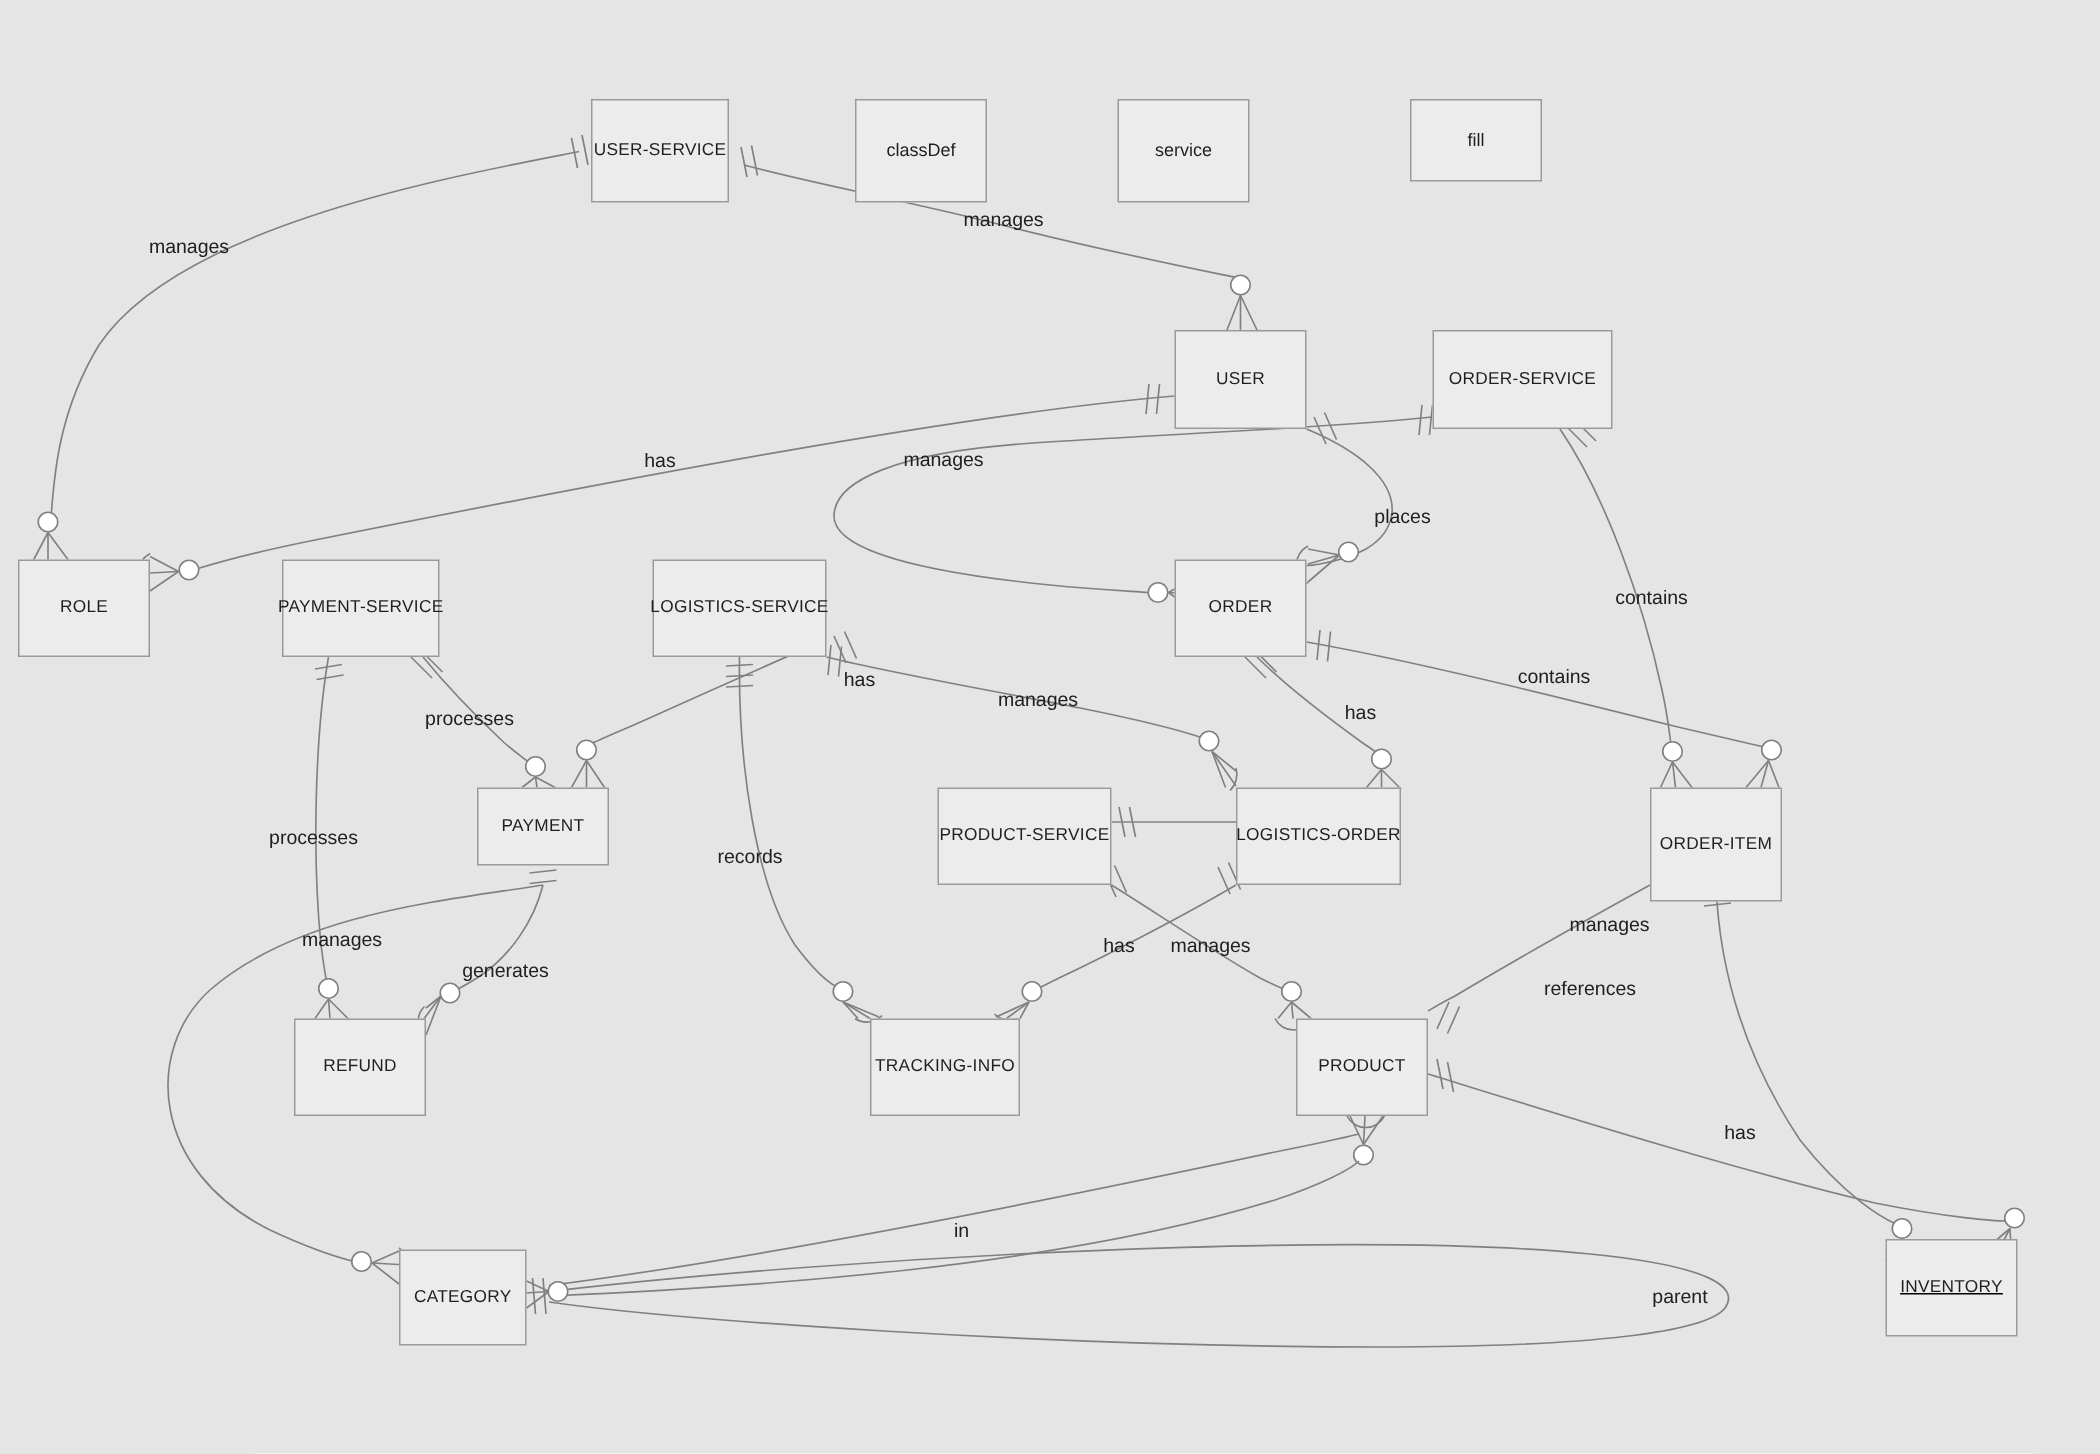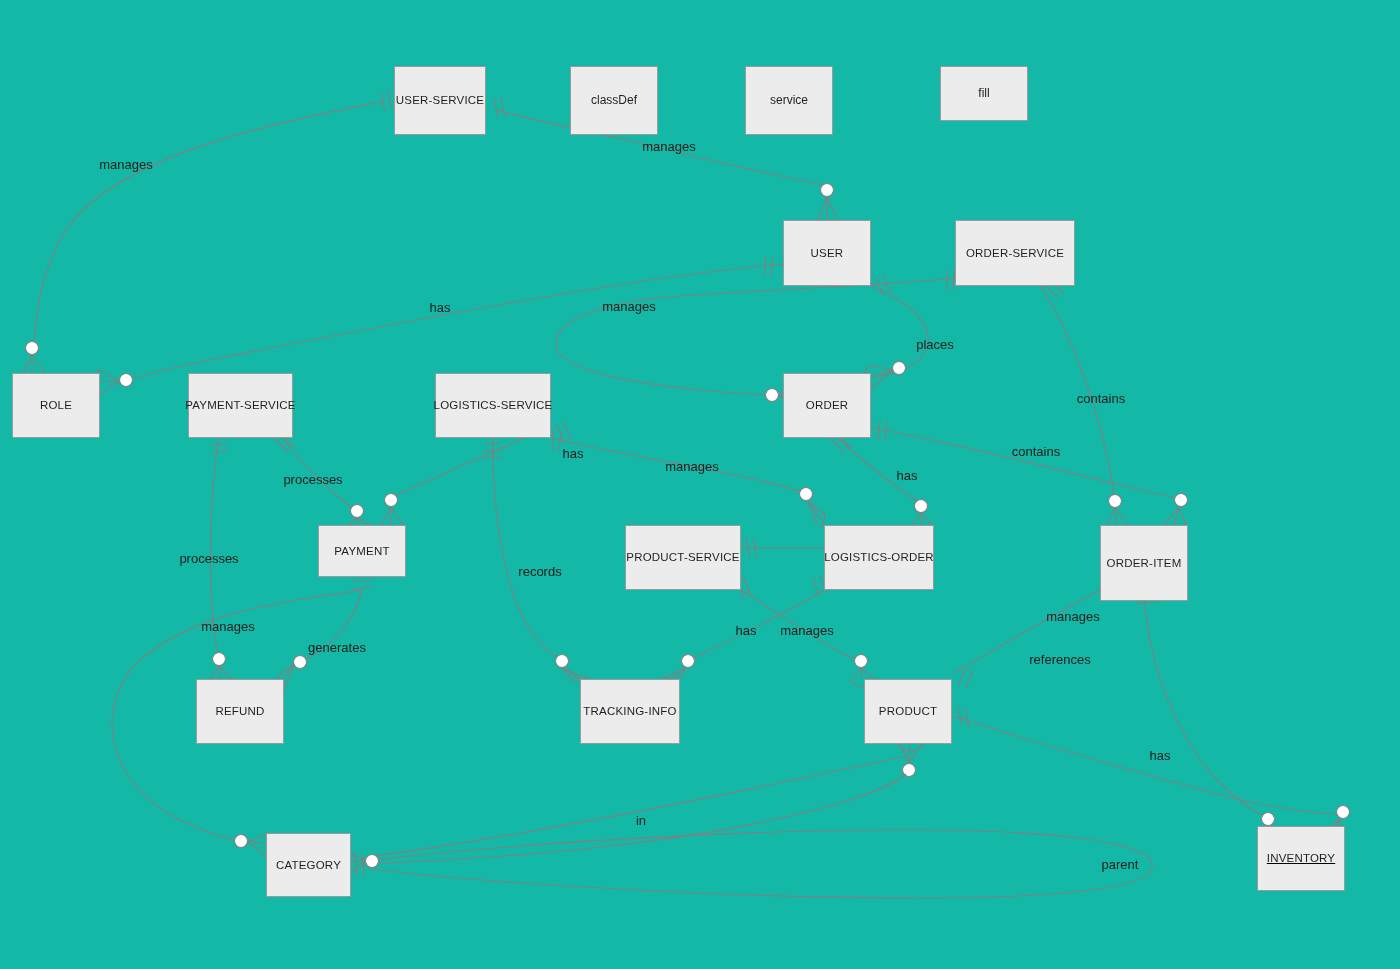"USER-SERVICE" #canvas { background: #14b8a6 -> #e5e5e5 }
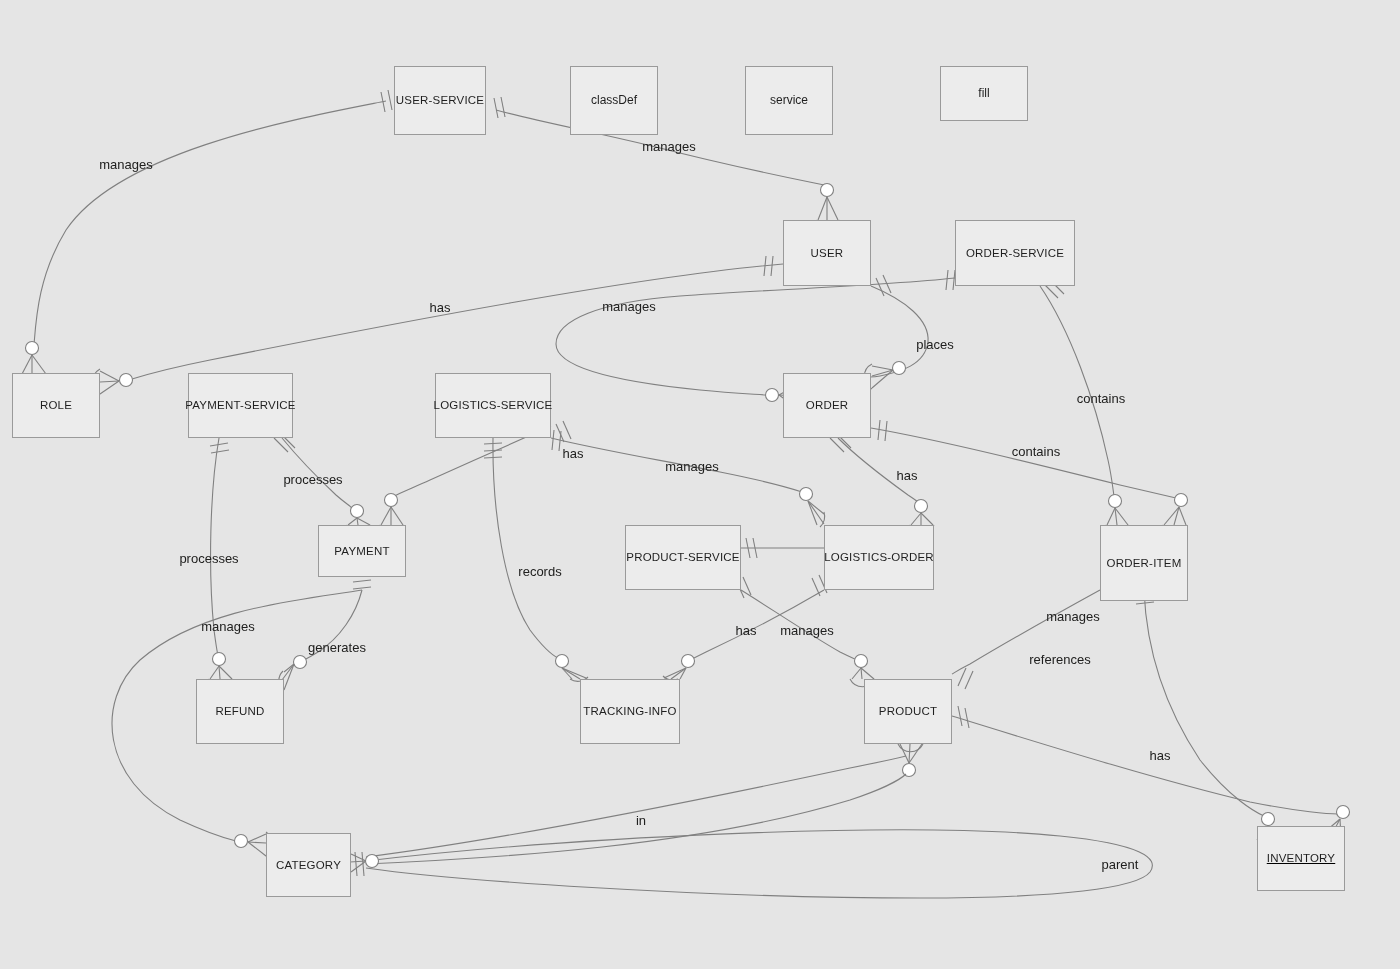"records" div.edge-label { left: 540px -> 500px }
